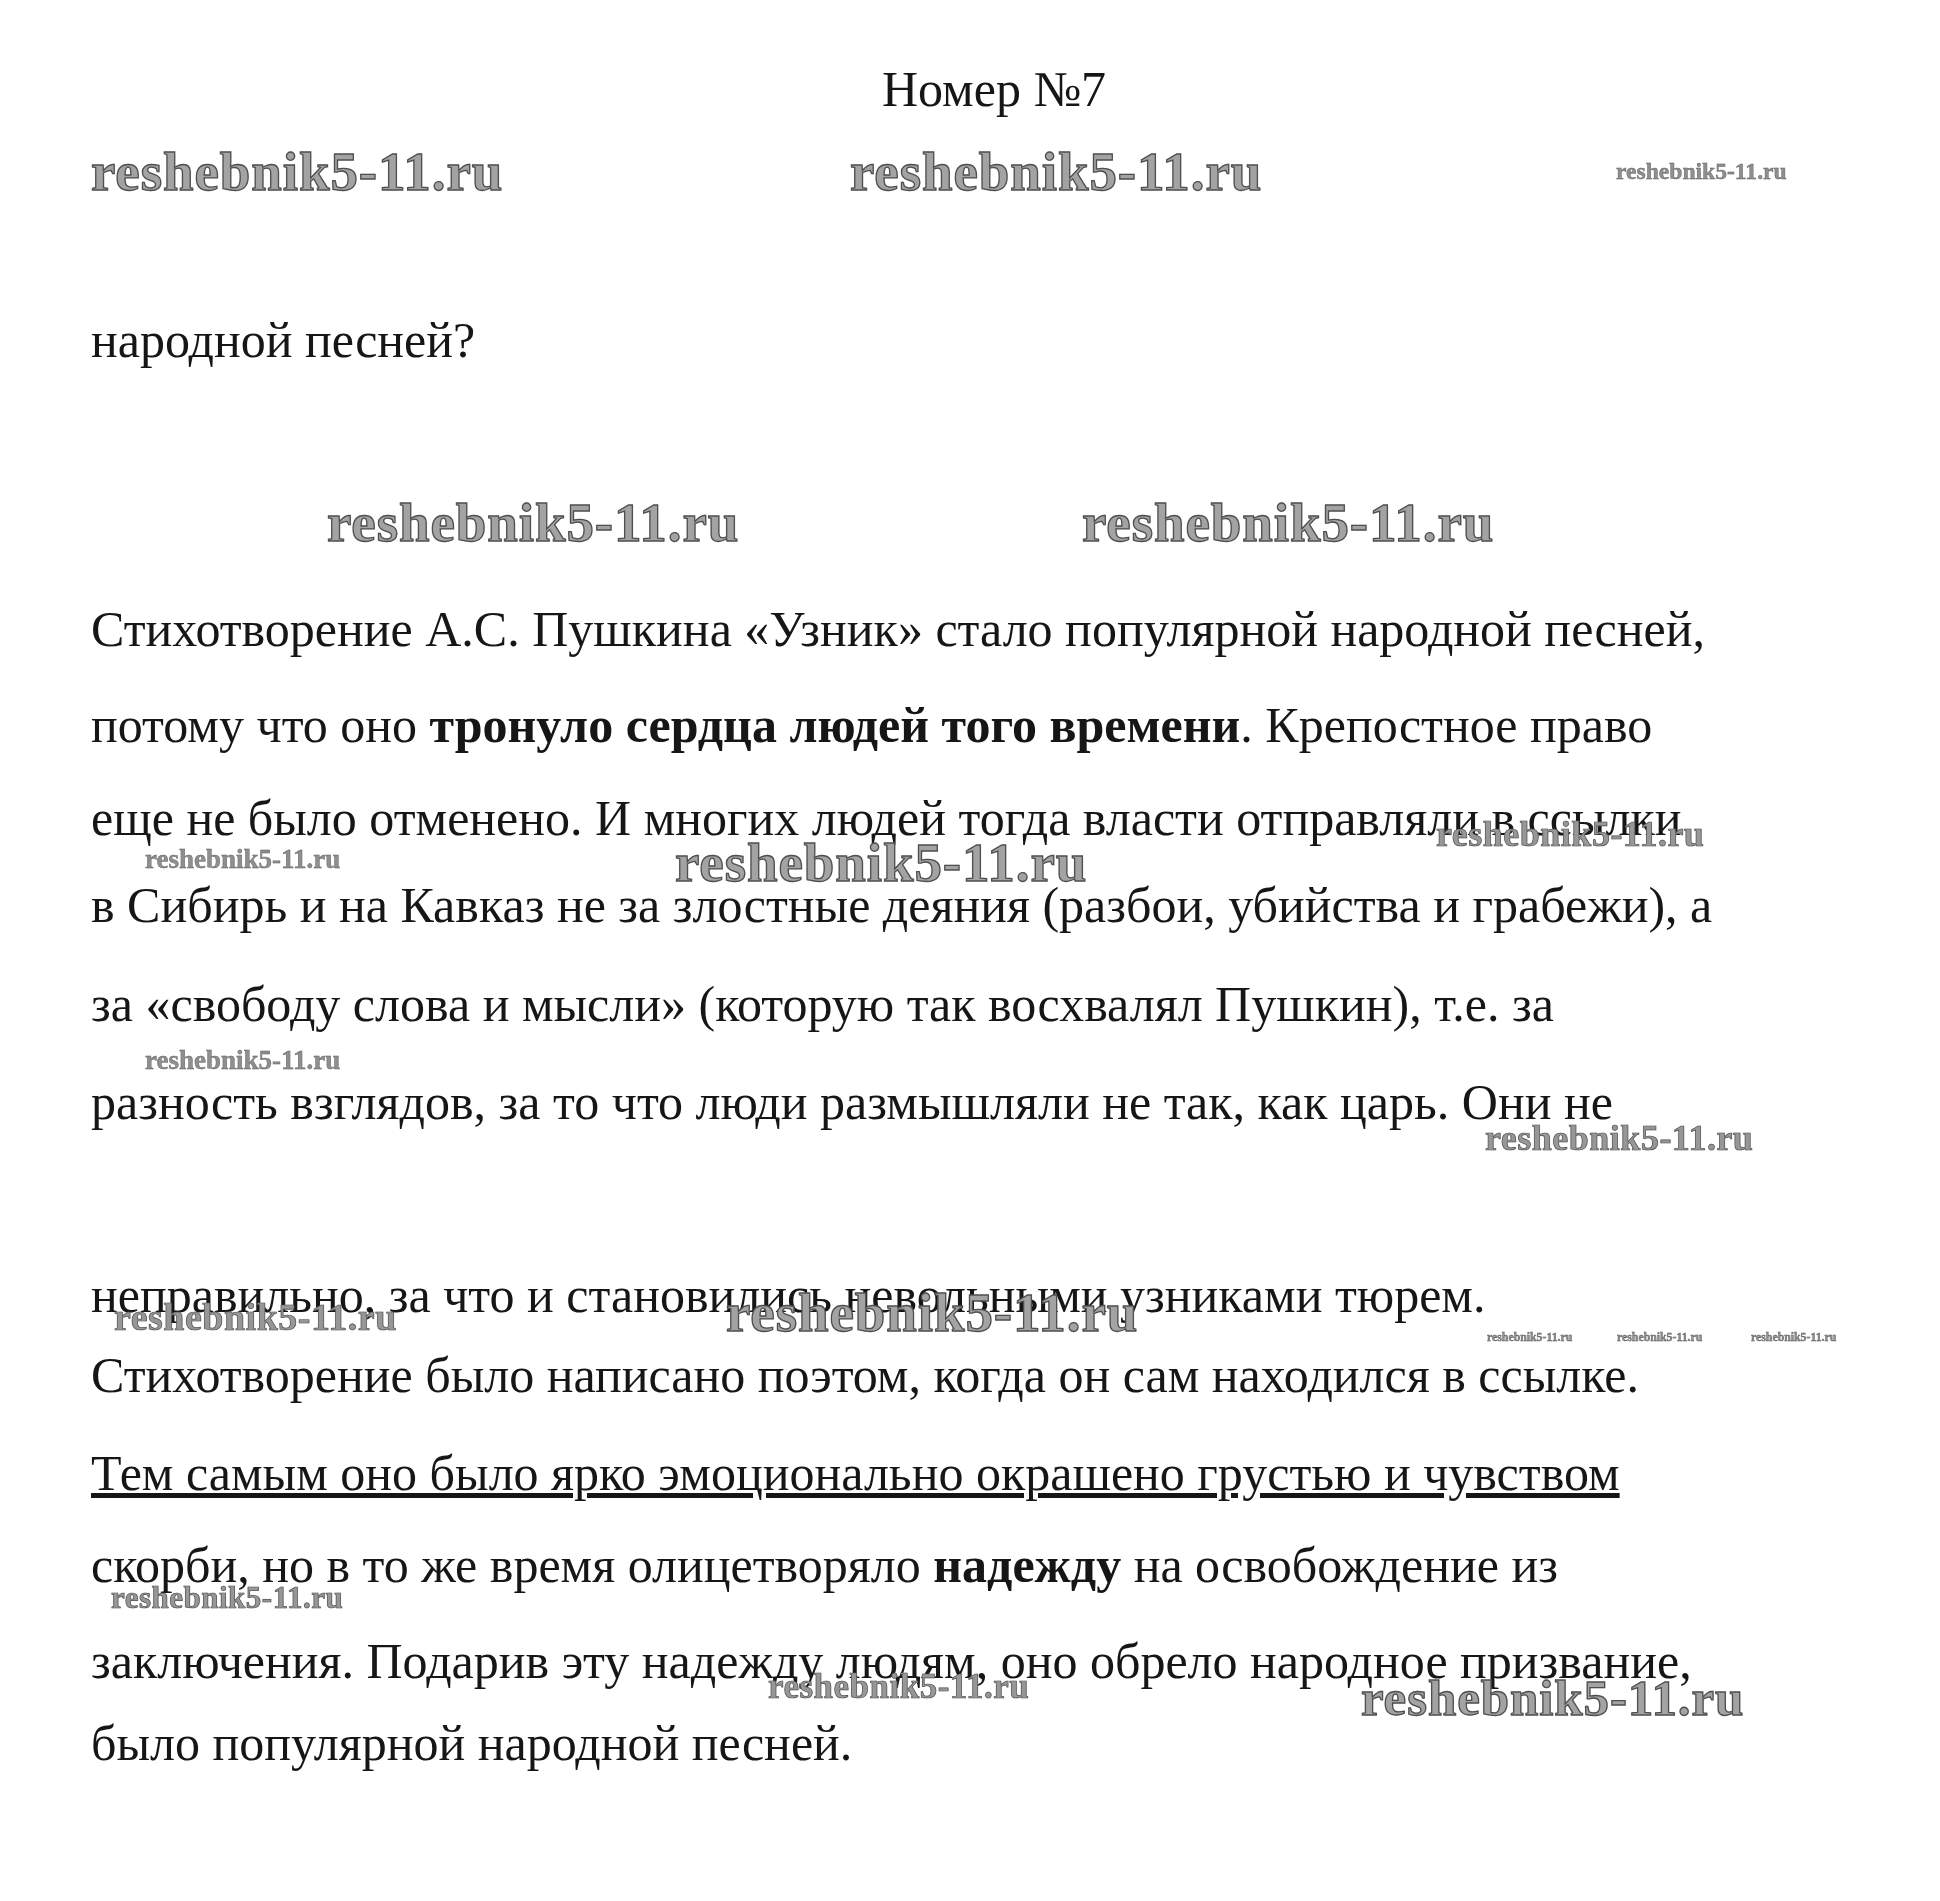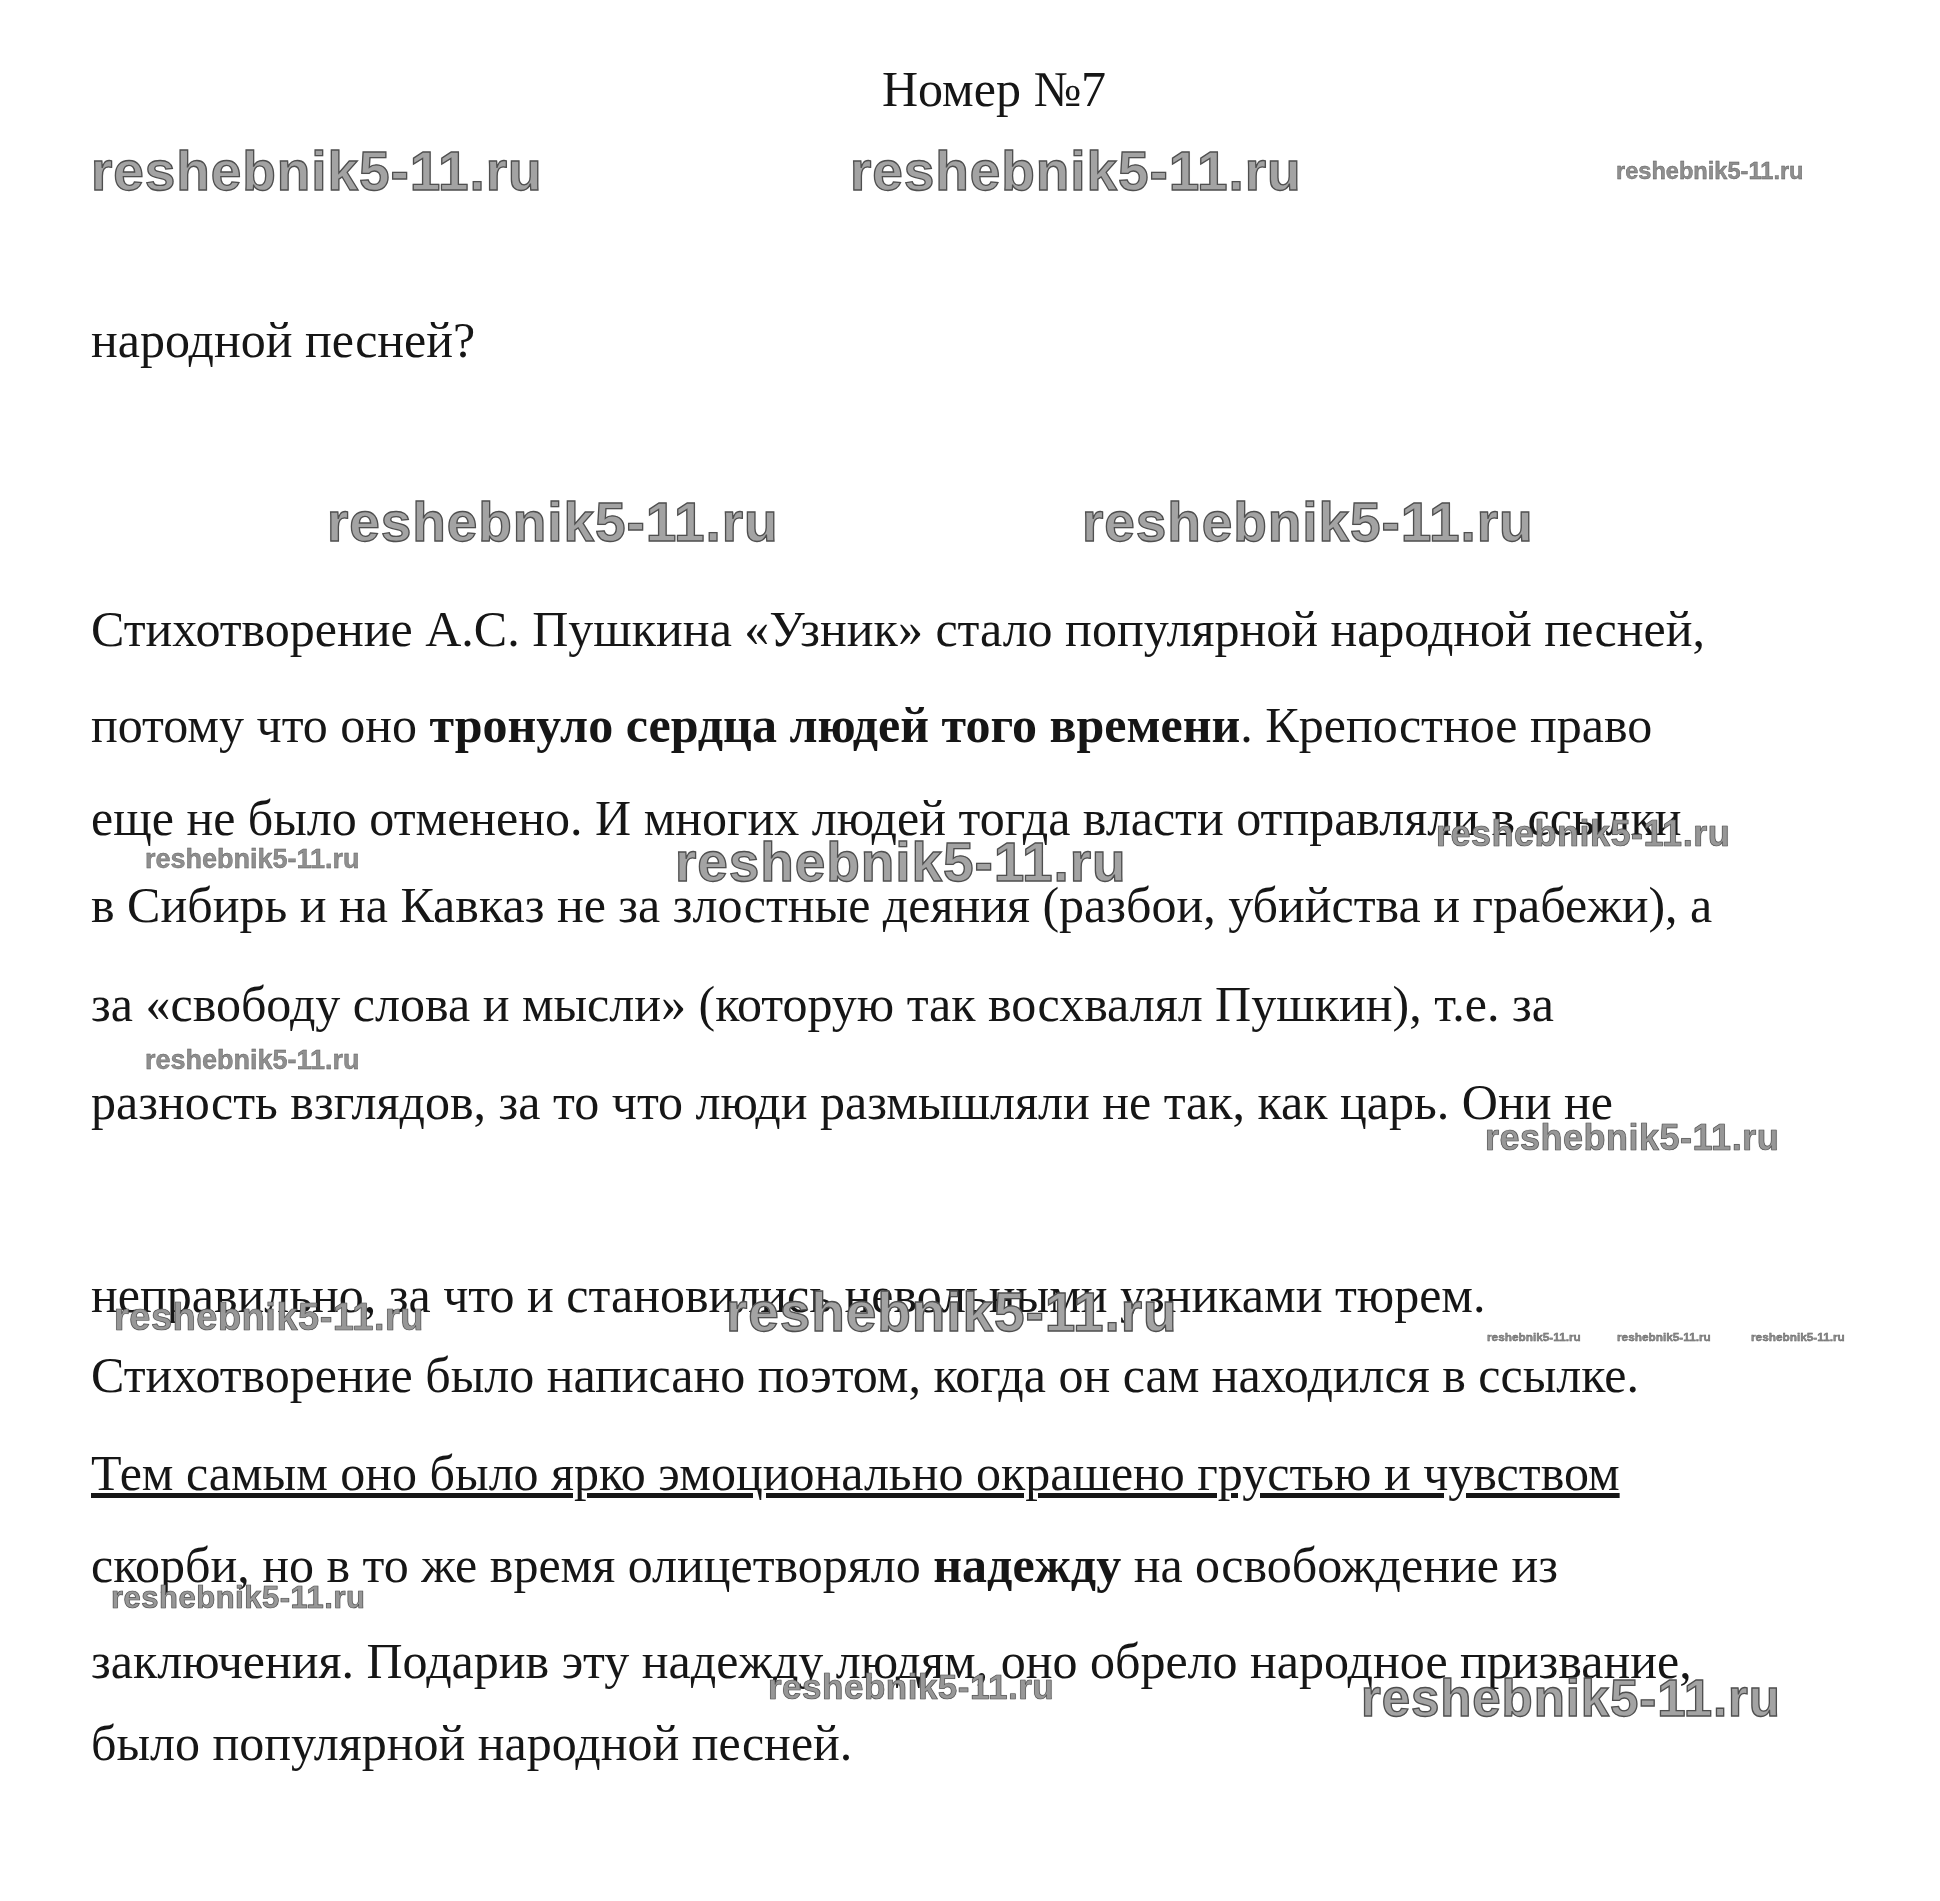"reshebnik5-11.ru" .wm { font-family: Liberation Sans, sans-serif -> Liberation Serif, serif }
